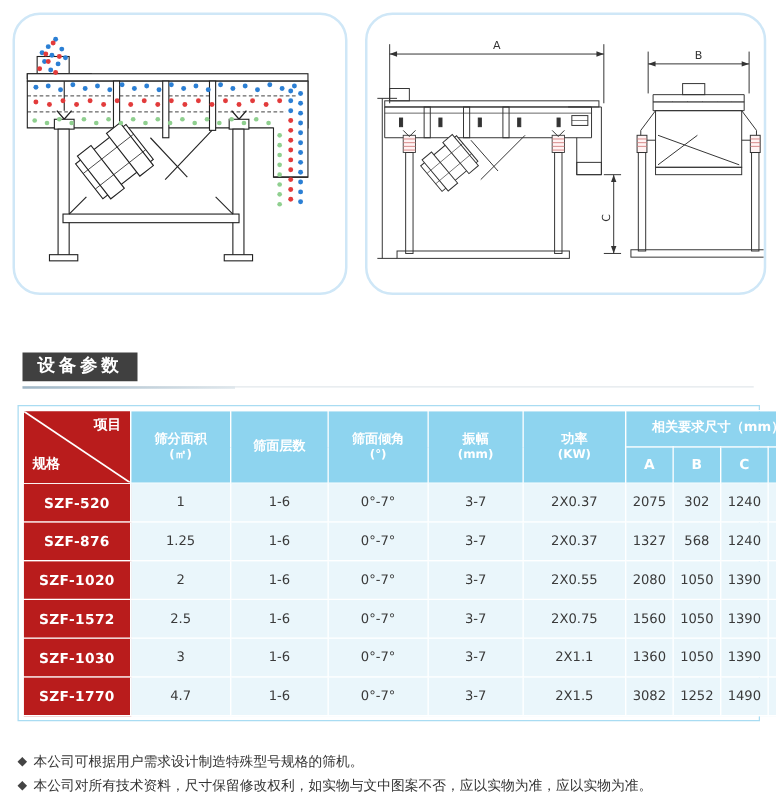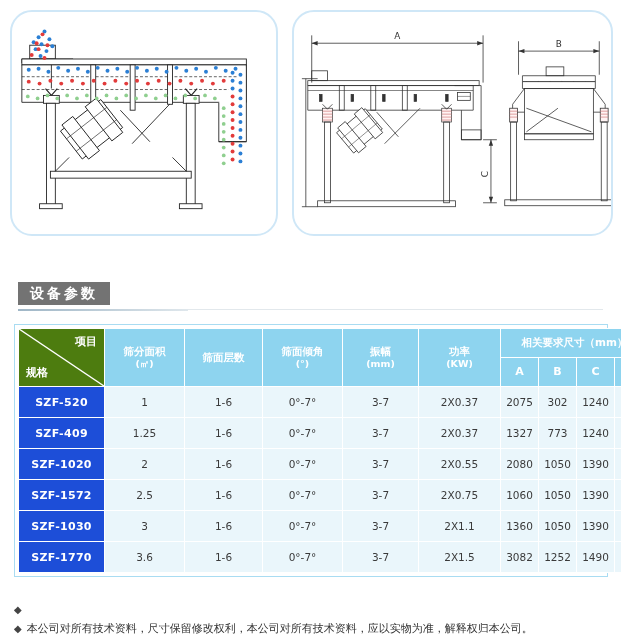"设备参数" .section-title { background: #737373 -> #404040 }
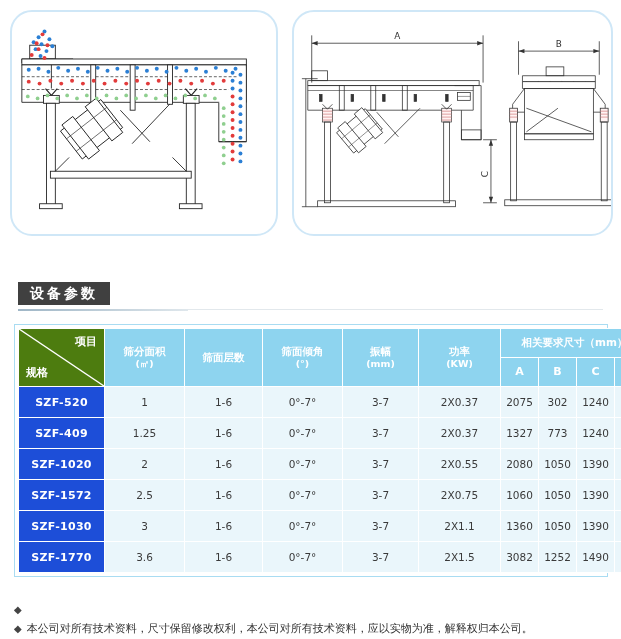"项目" thead th.corner { background: #4d7c0f -> #b91c1c; font-family: none -> Liberation Mono, monospace }
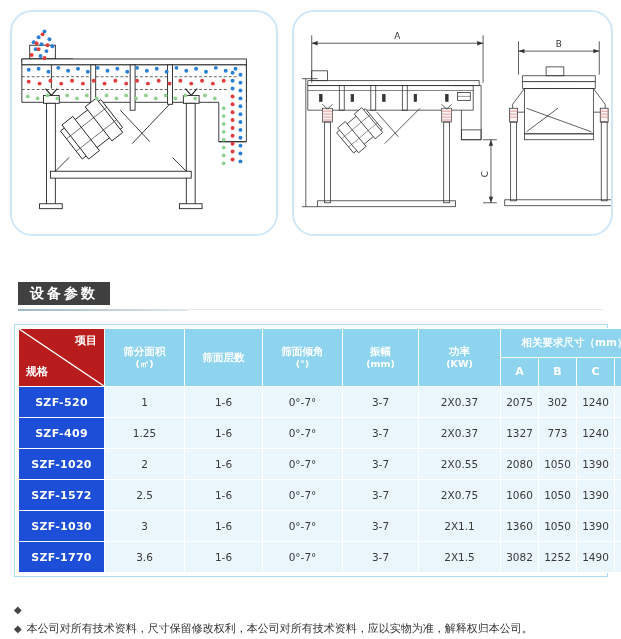"SZF-520" tbody td.model { background: #1d4ed8 -> #b91c1c }
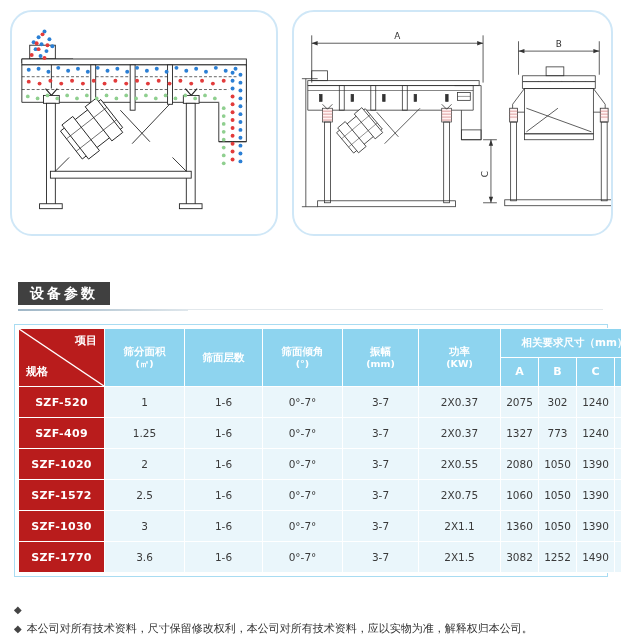"SZF-409" td.model { text: SZF-409 -> SZF-876 }
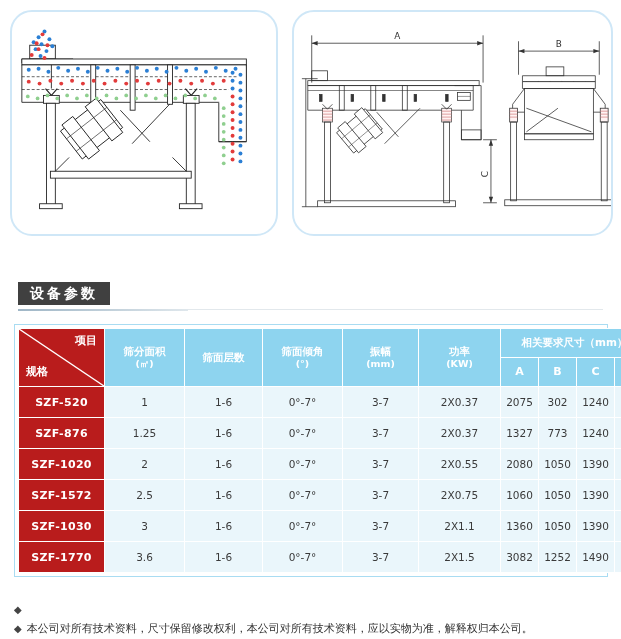"773" td { text: 773 -> 568 }
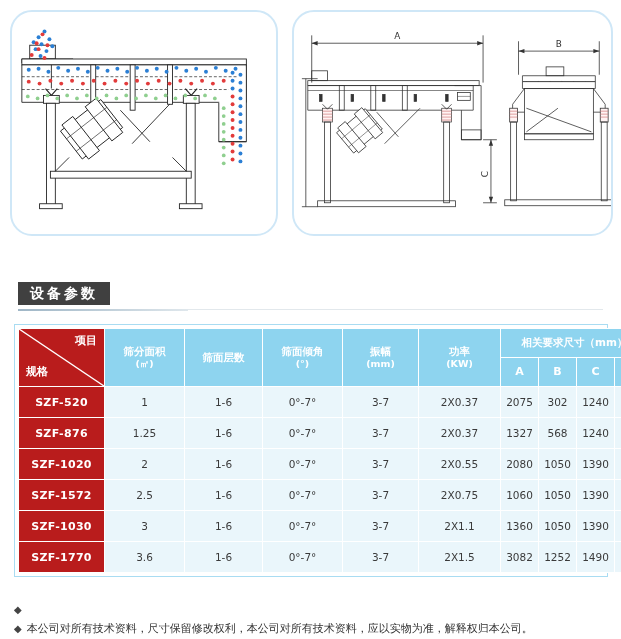"1060" td { text: 1060 -> 1560 }
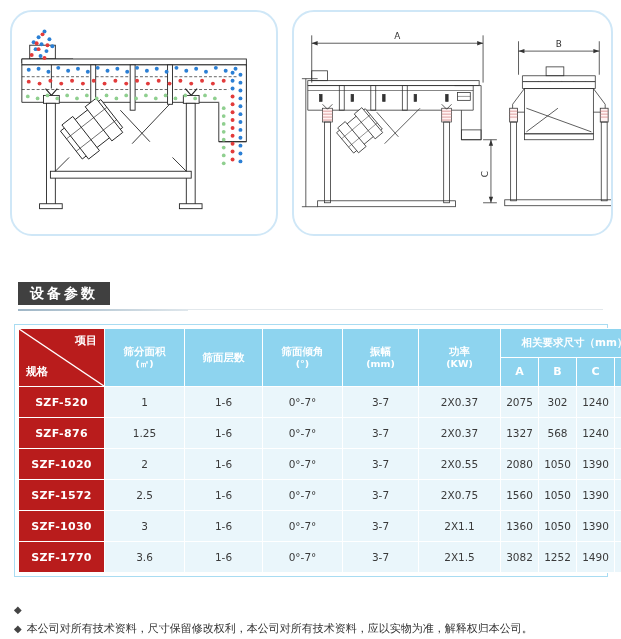"3.6" td { text: 3.6 -> 4.7 }
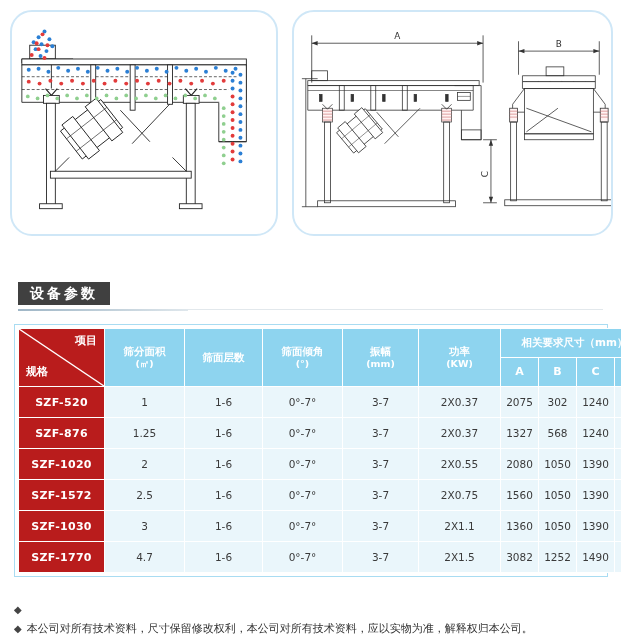"本公司可根据用户需求设计制造特殊型号规格的筛机。" span { html: none -> <span>本公司可根据用户需求设计制造特殊型号规格的筛机。</span> }
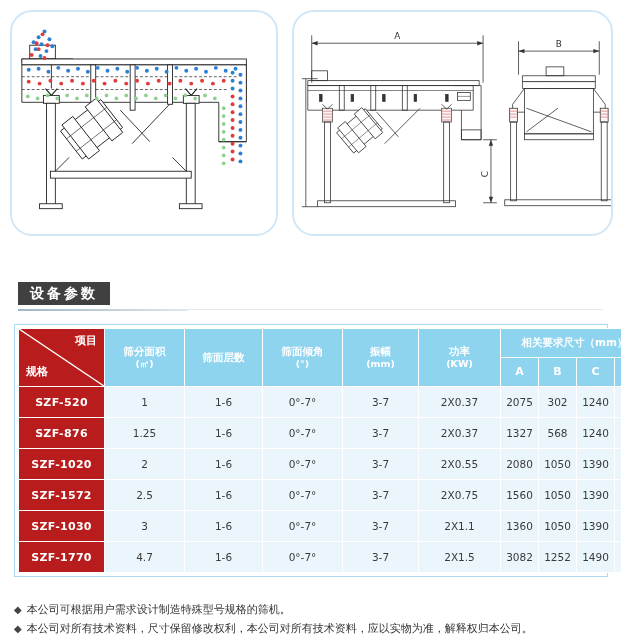"本公司对所有技术资料，尺寸保留修改权利，本公司对所有技术资料，应以实物为准，解释" span { text: 本公司对所有技术资料，应以实物为准，解释权归本公司 -> 如实物与文中图案不否，应以实物为准，应以实物为准 }
